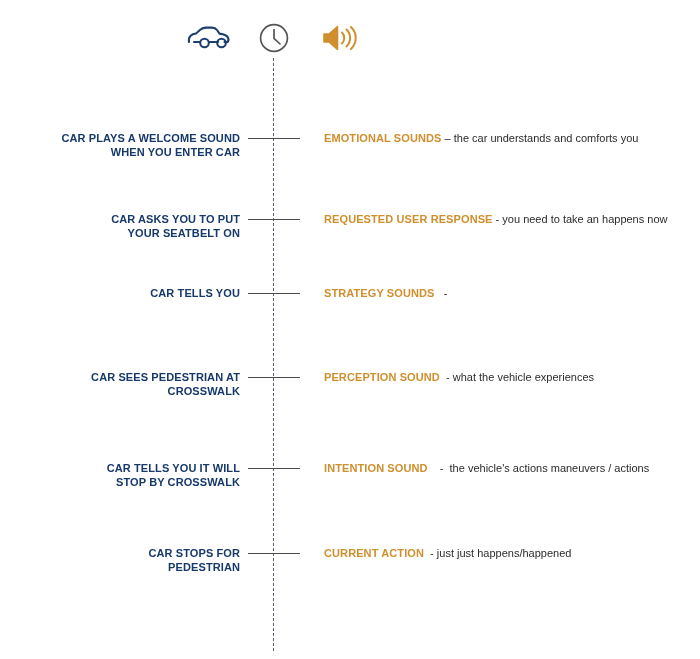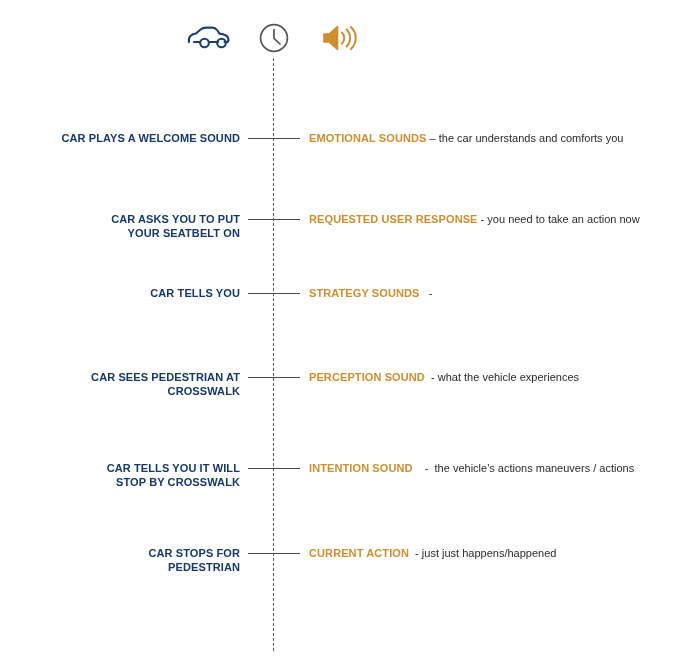"EMOTIONAL SOUNDS – the car" .right-inline { margin-left: none -> 15px }
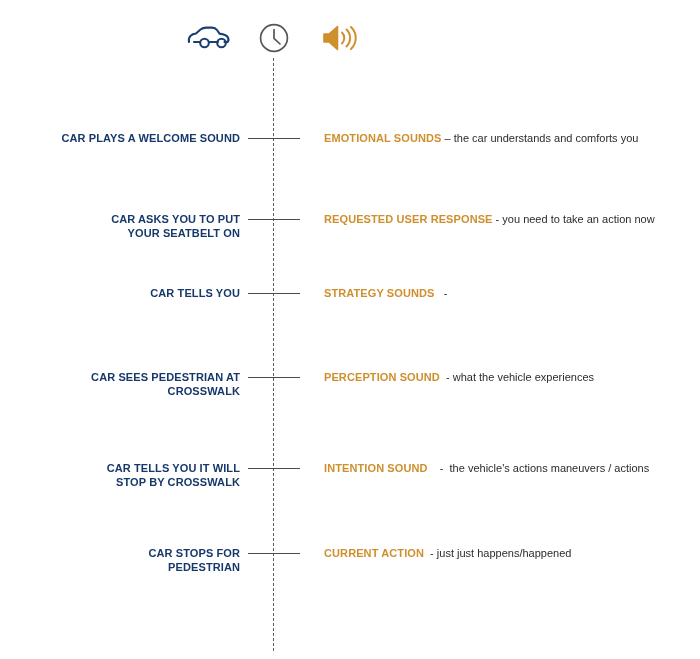"WHEN YOU ENTER CAR" span.ln { html: none -> <span>WHEN YOU ENTER CAR</span> }
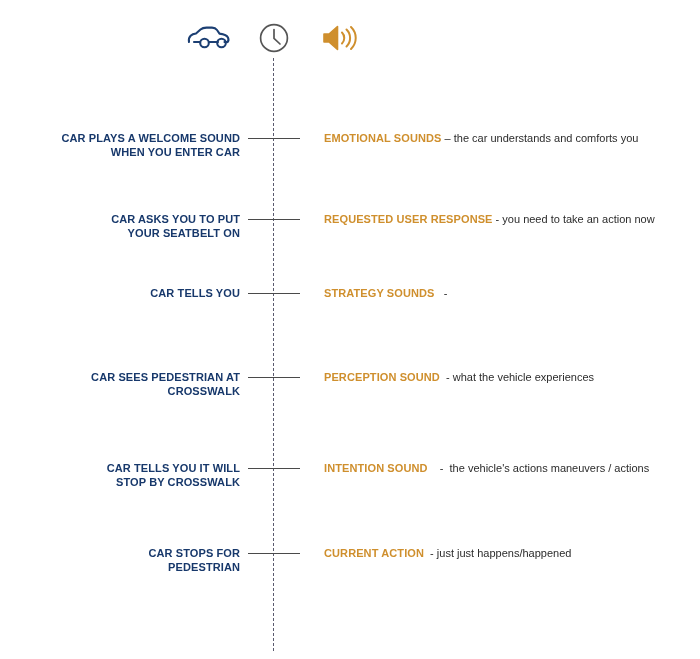"you need to take an" span.desc { text: action -> happens }
